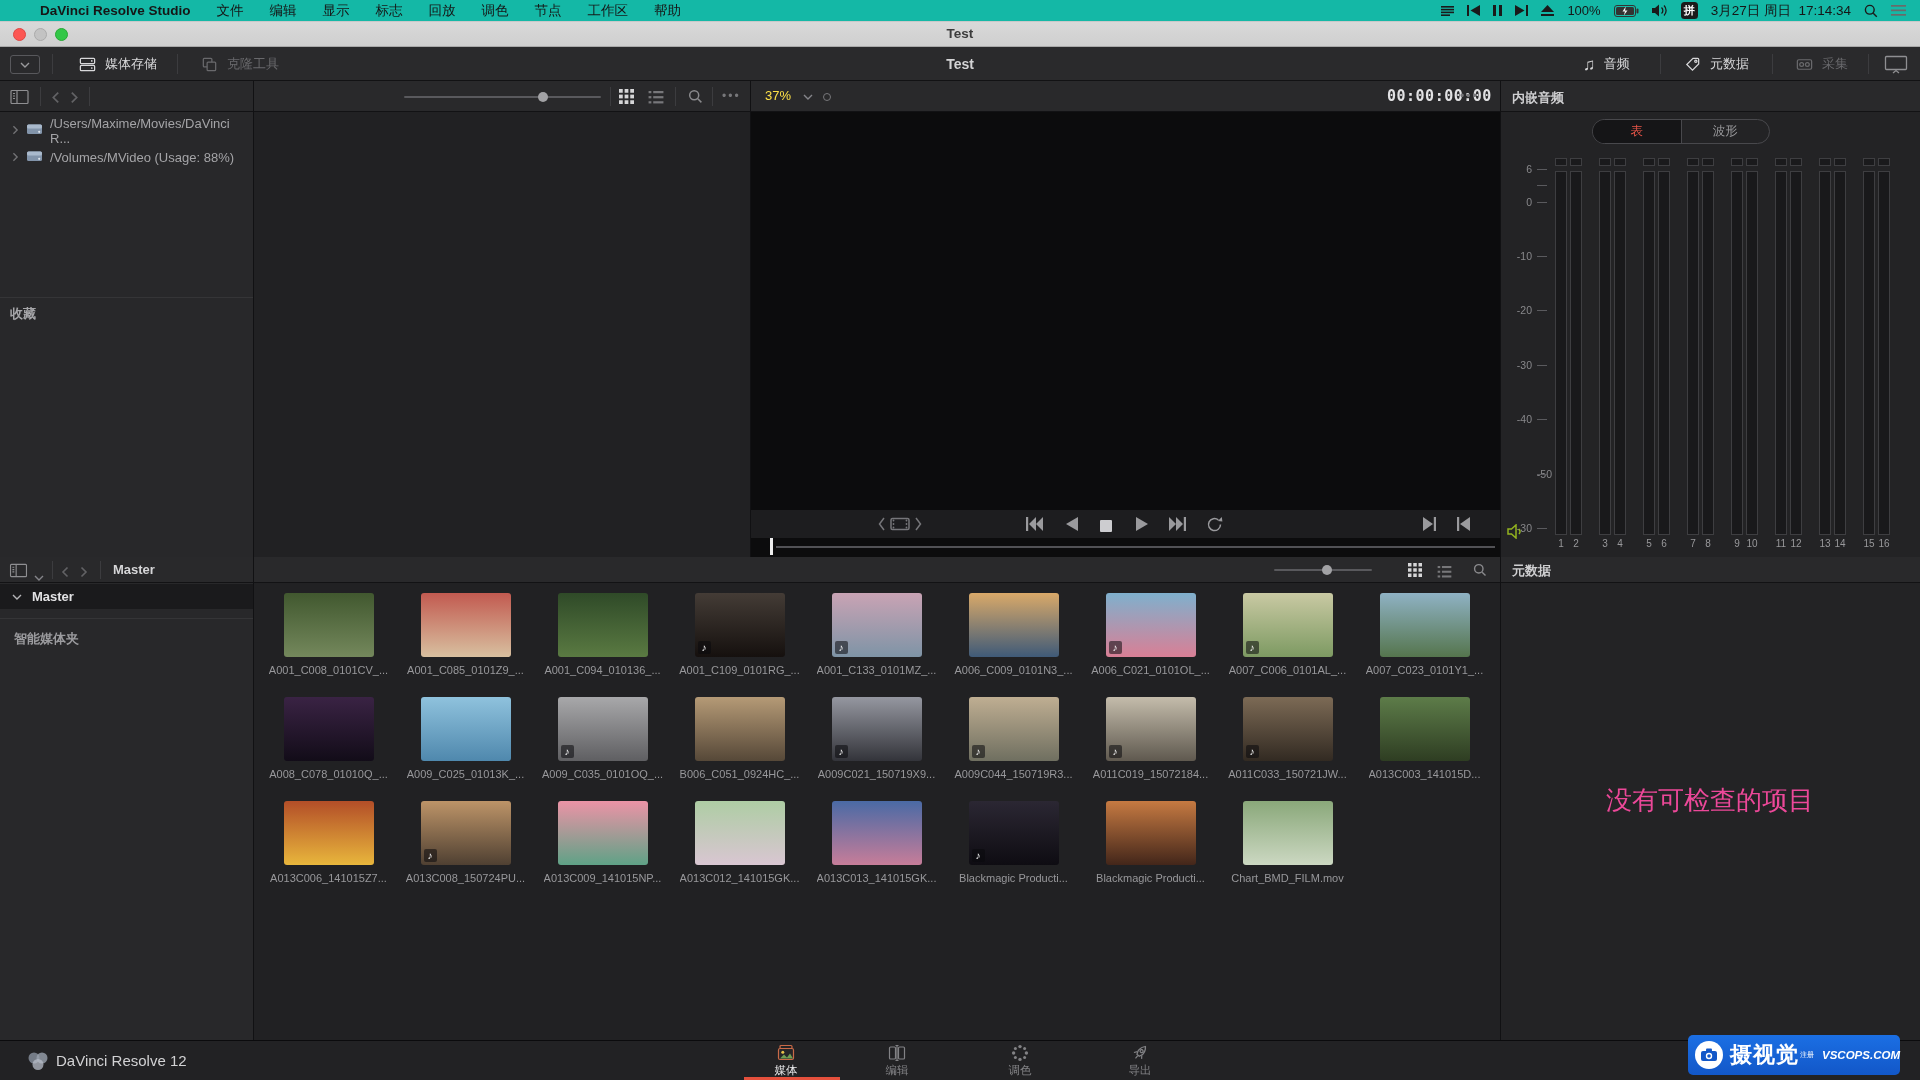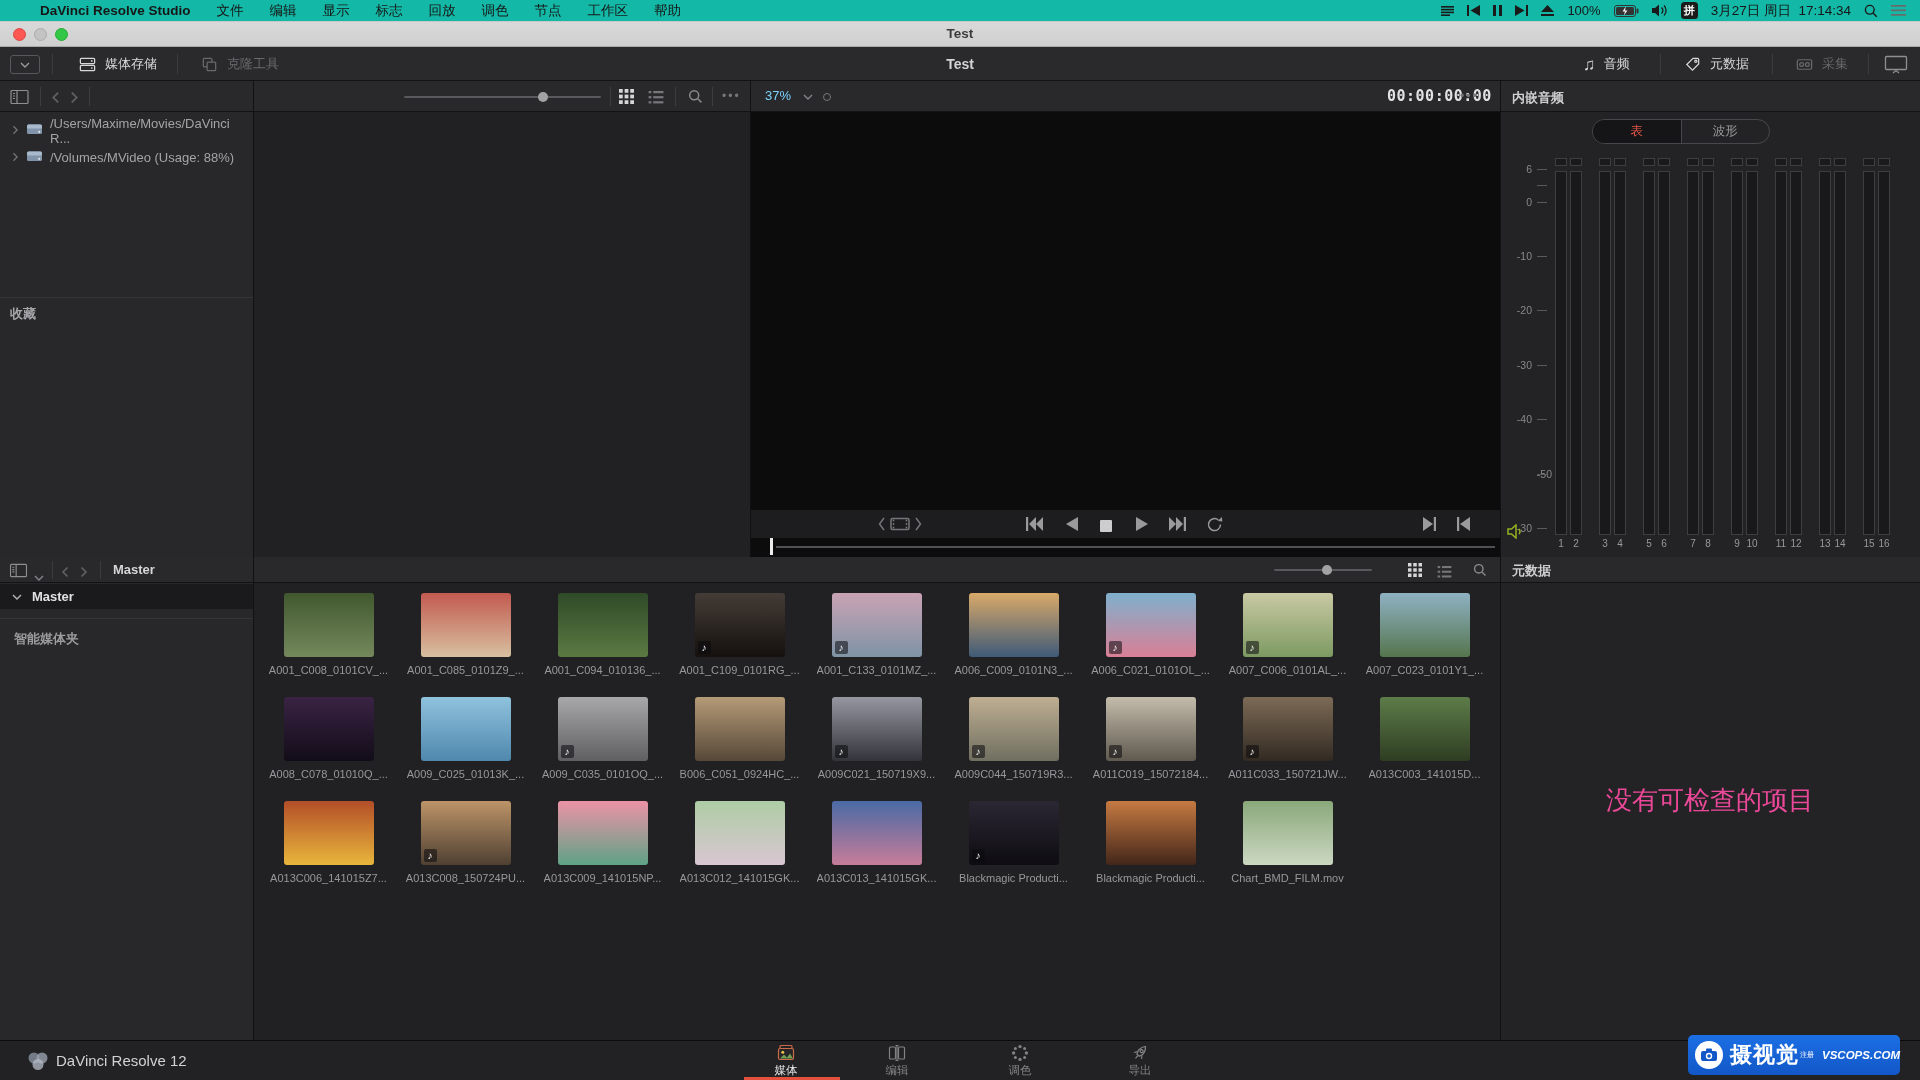"37%" span.abs { color: #7dd3fc -> #fde047 }
